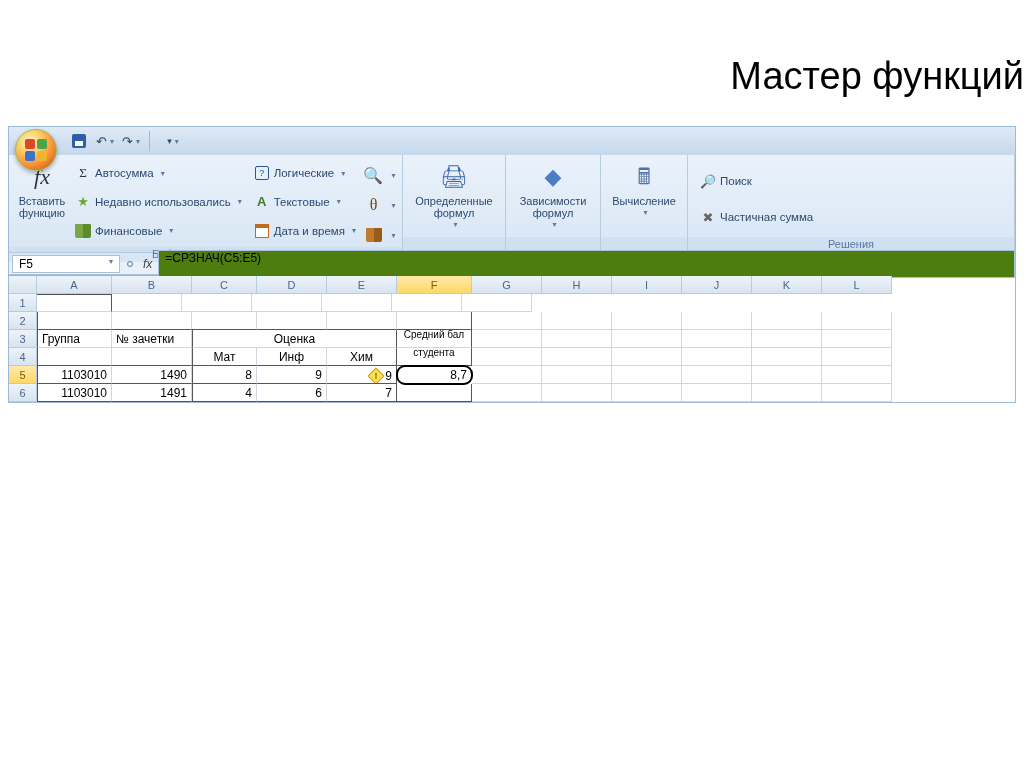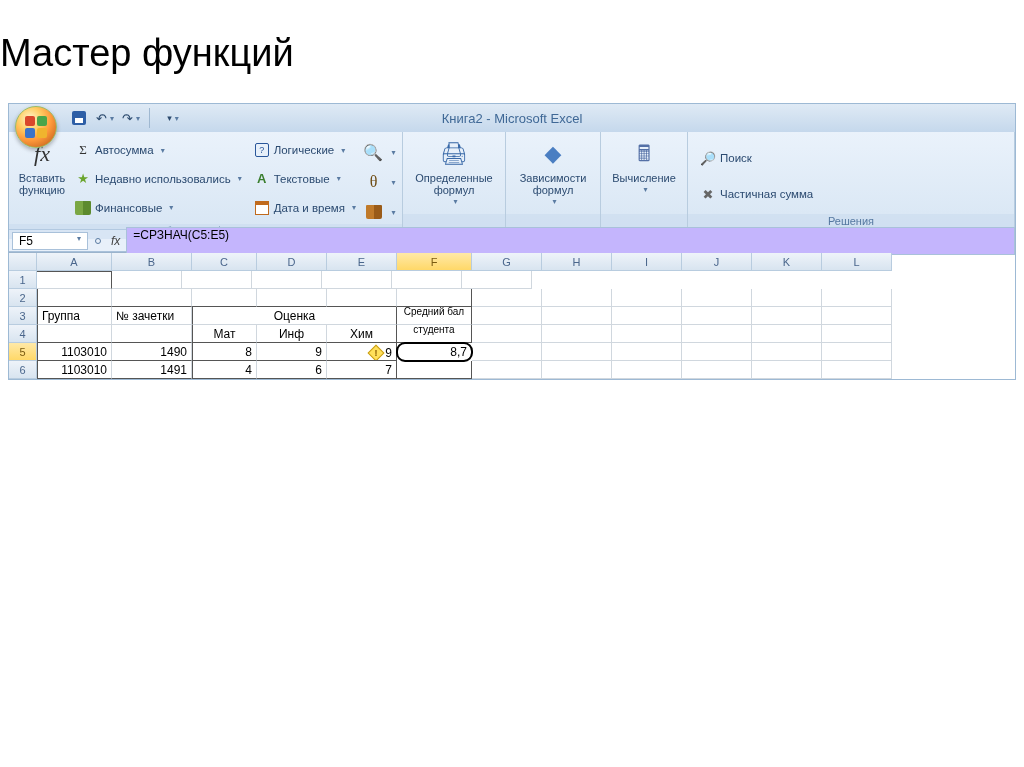"Мастер функций" .slide-title { padding: 32px 0 28px -> 55px 0 28px; text-align: left -> right }
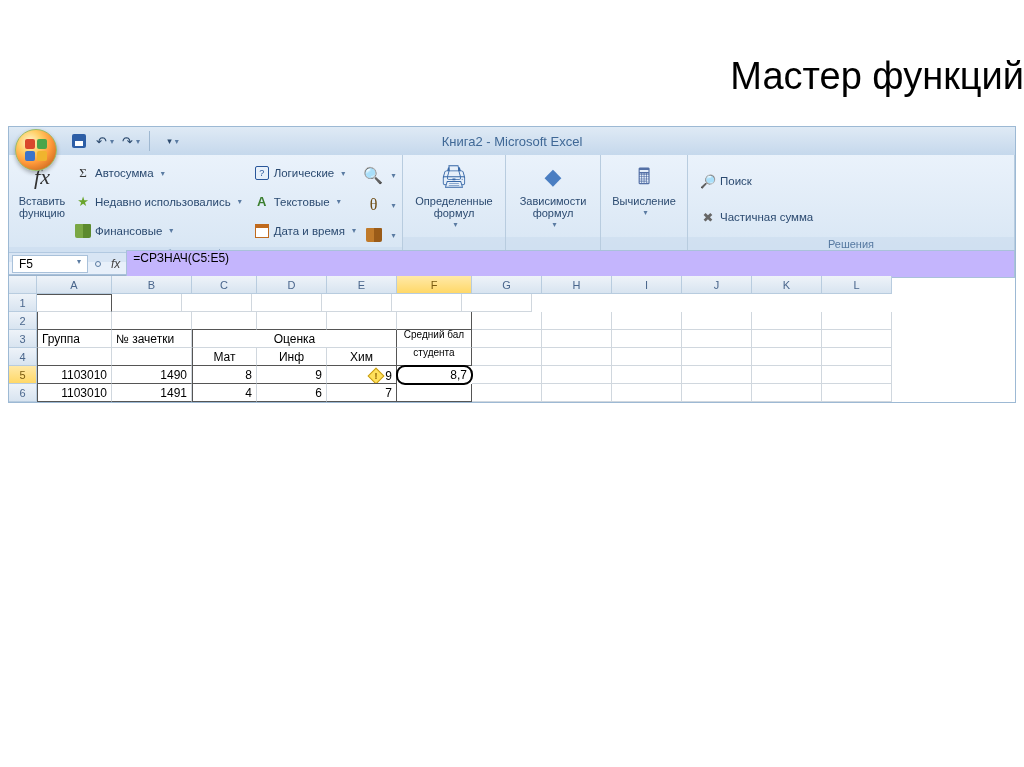"Книга2 - Microsoft Excel" div.window-title { html: <div>Книга2 - Microsoft Excel</div> -> none }
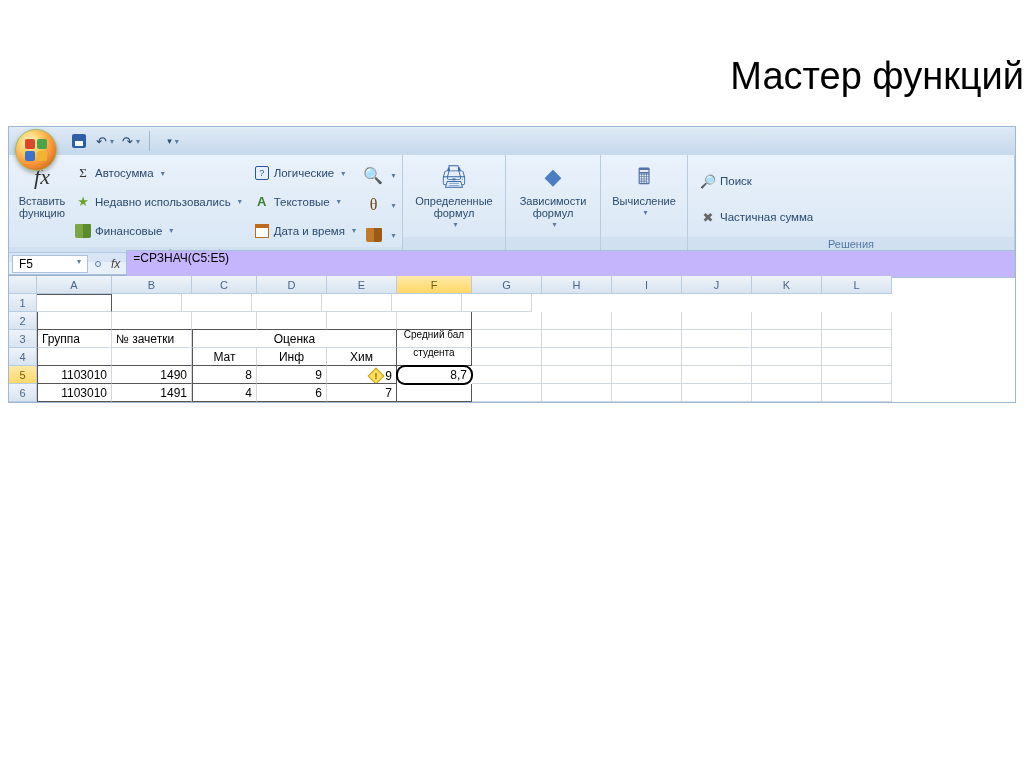"F5" .name-box { width: 76px -> 108px }
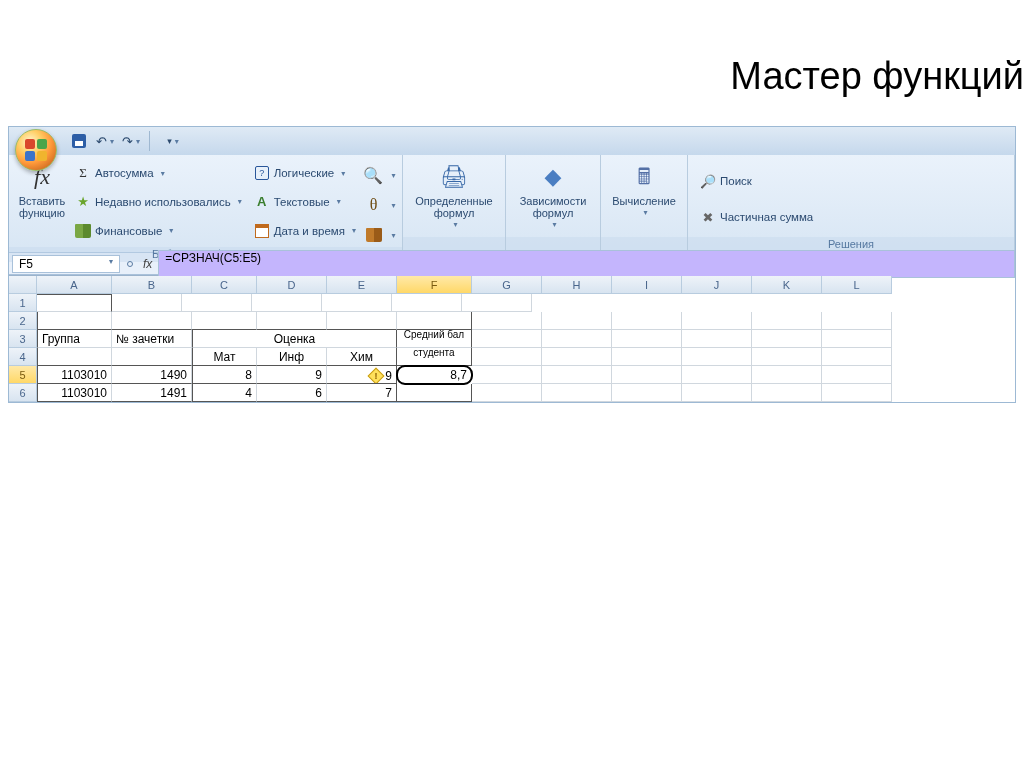"=СРЗНАЧ(C5:E5)" .formula-input { background: #c4b5fd -> #4d7c0f }
